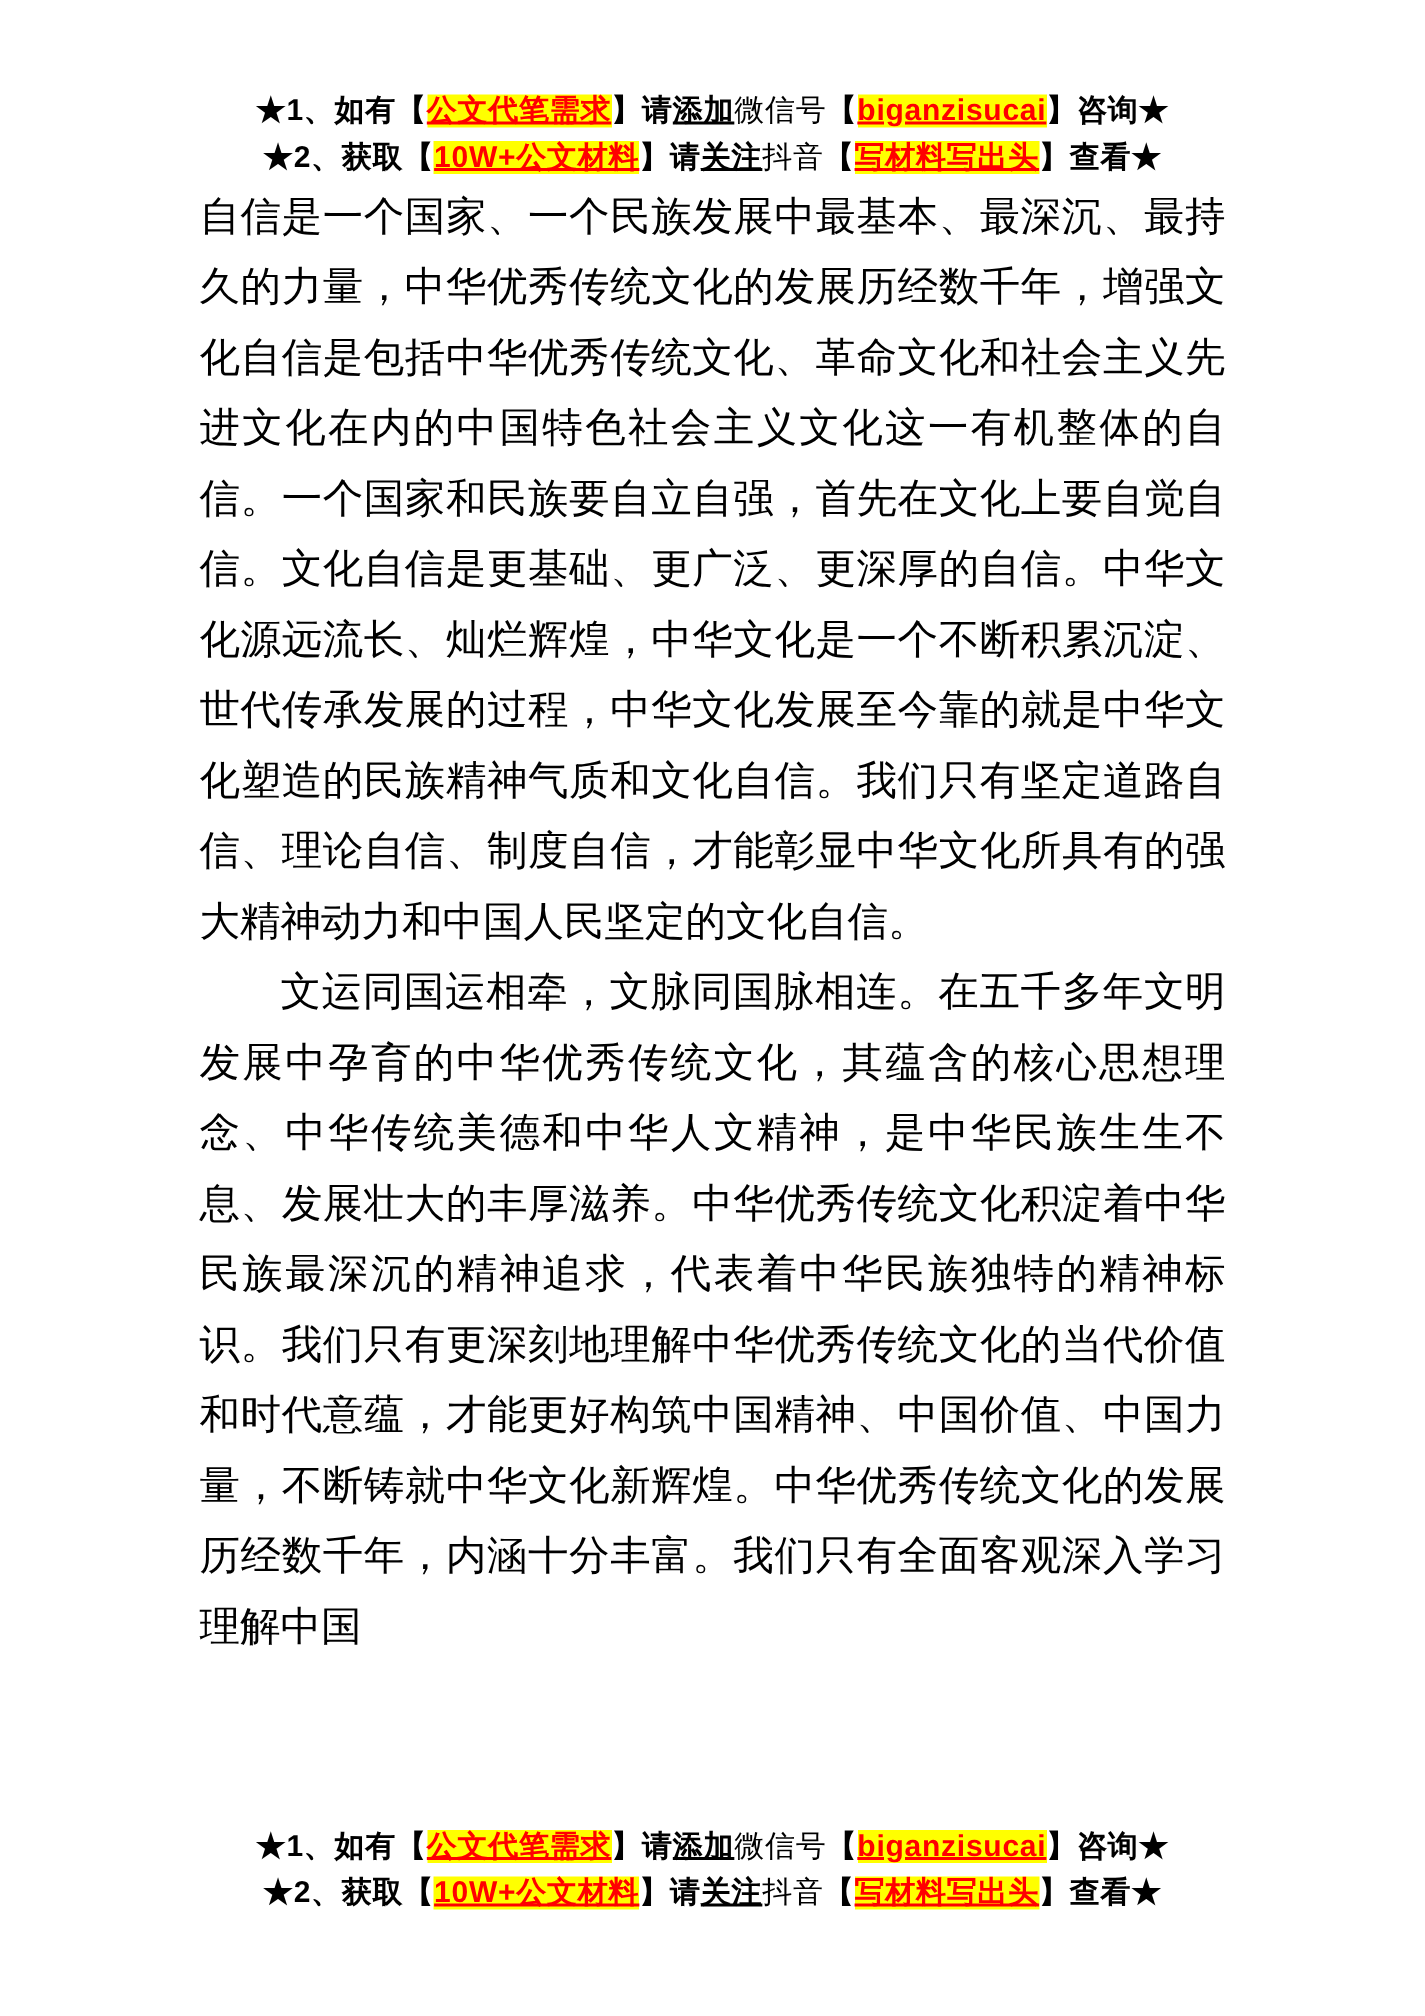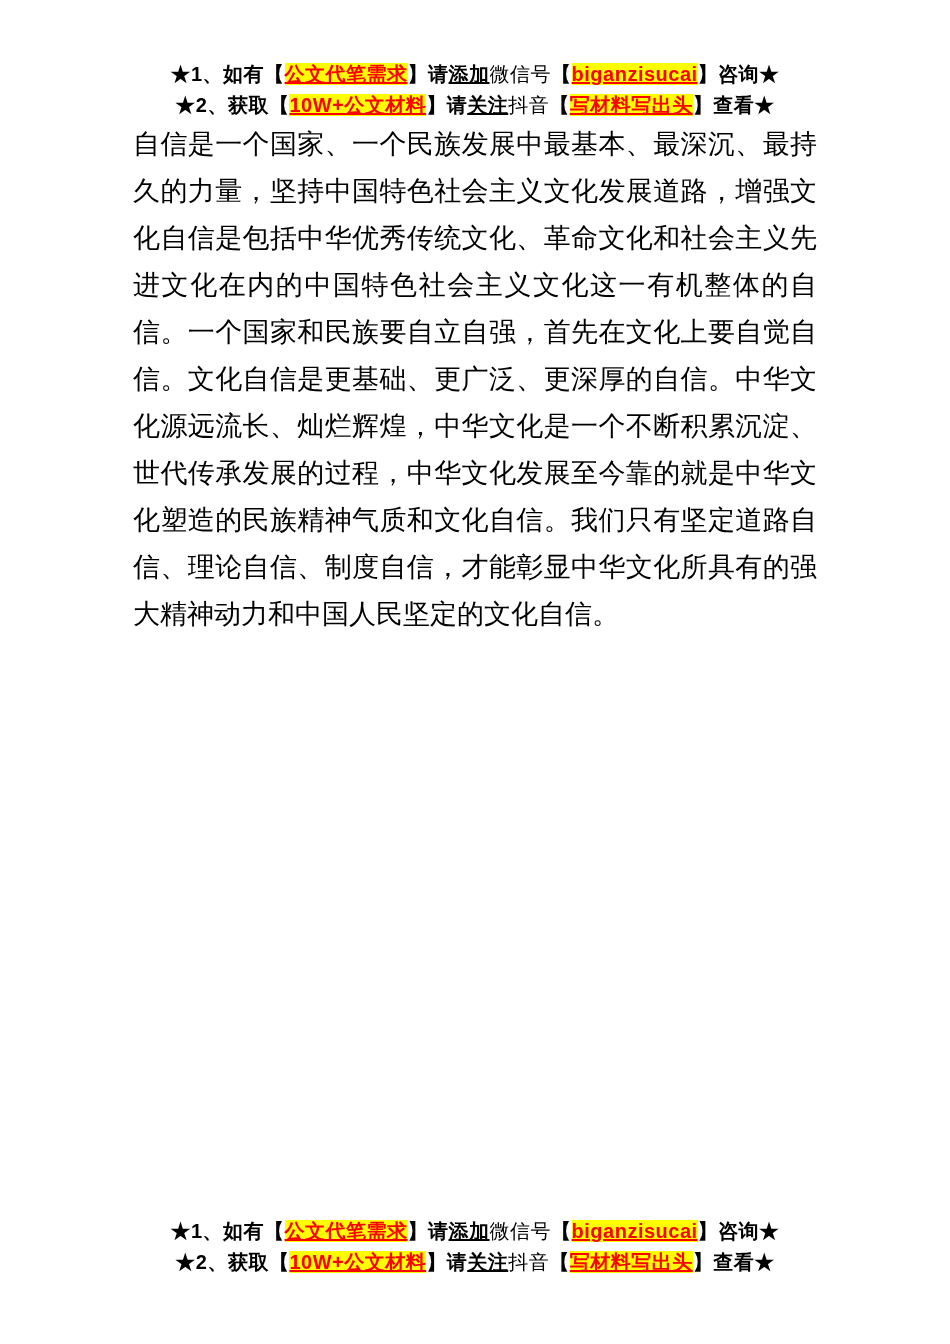"自信是一个国家、一个民族发展中最基本、最深沉、最持久的力量，坚持中国特色社会主义" p.para { text: 坚持中国特色社会主义文化发展道路 -> 中华优秀传统文化的发展历经数千年 }
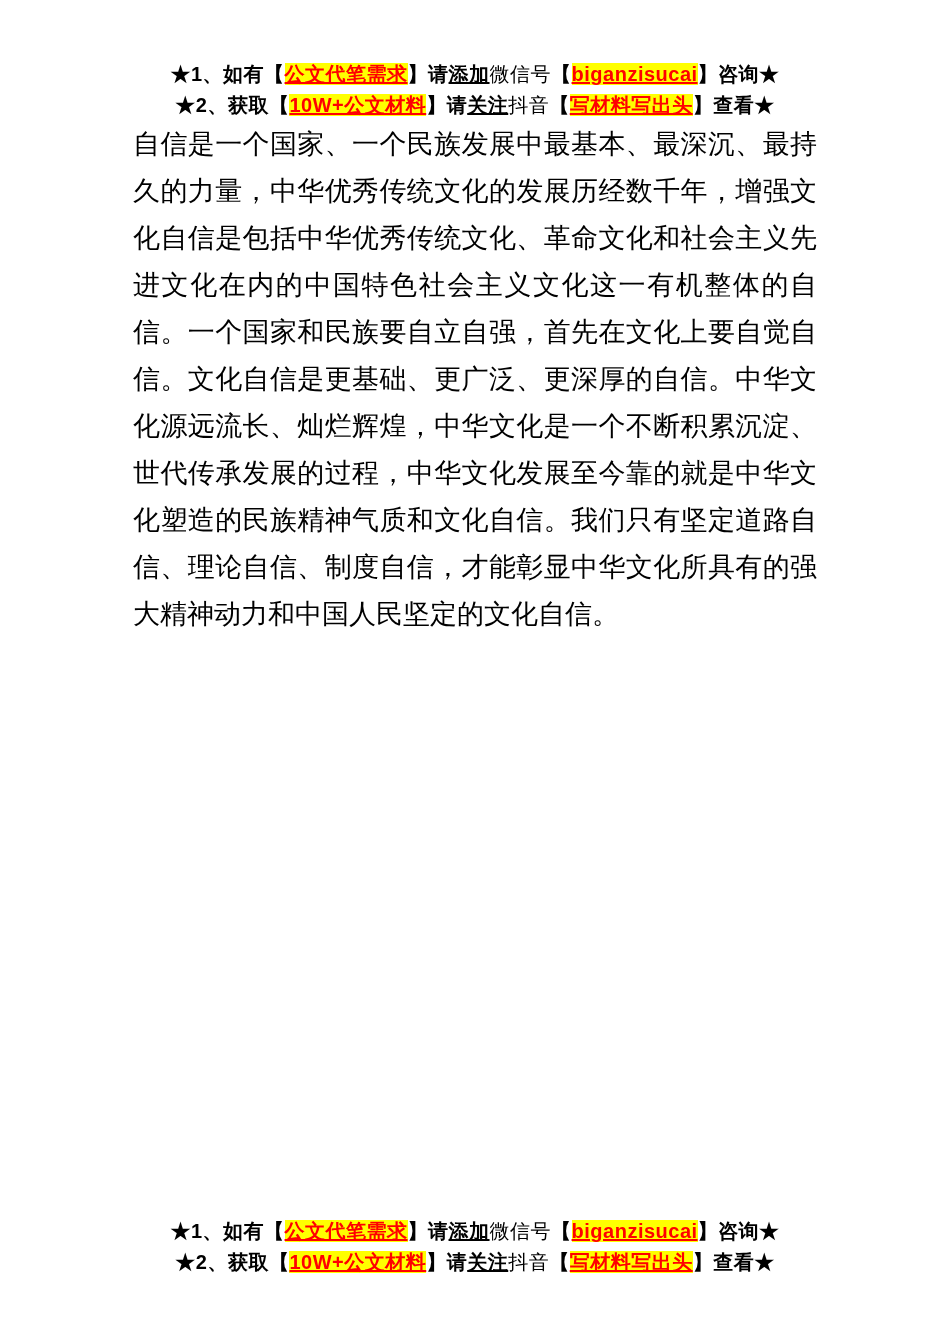"文运同国运相牵，文脉同国脉相连。在五千多年文明发展中孕育的中华优秀传统文化，其蕴" p.para-indent { html: none -> <p>文运同国运相牵，文脉同国脉相连。在五千多年文明发展中孕育的中华优秀传统文化，其蕴含的核心思想理念、中华传统美德和中华人文精神，是中华民族生生不息、发展壮大的丰厚滋养。中华优秀传统文化积淀着中华民族最深沉的精神追求，代表着中华民族独特的精神标识。我们只有更深刻地理解中华优秀传统文化的当代价值和时代意蕴，才能更好构筑中国精神、中国价值、中国力量，不断铸就中华文化新辉煌。中华优秀传统文化的发展历经数千年，内涵十分丰富。我们只有全面客观深入学习理解中国</p> }
